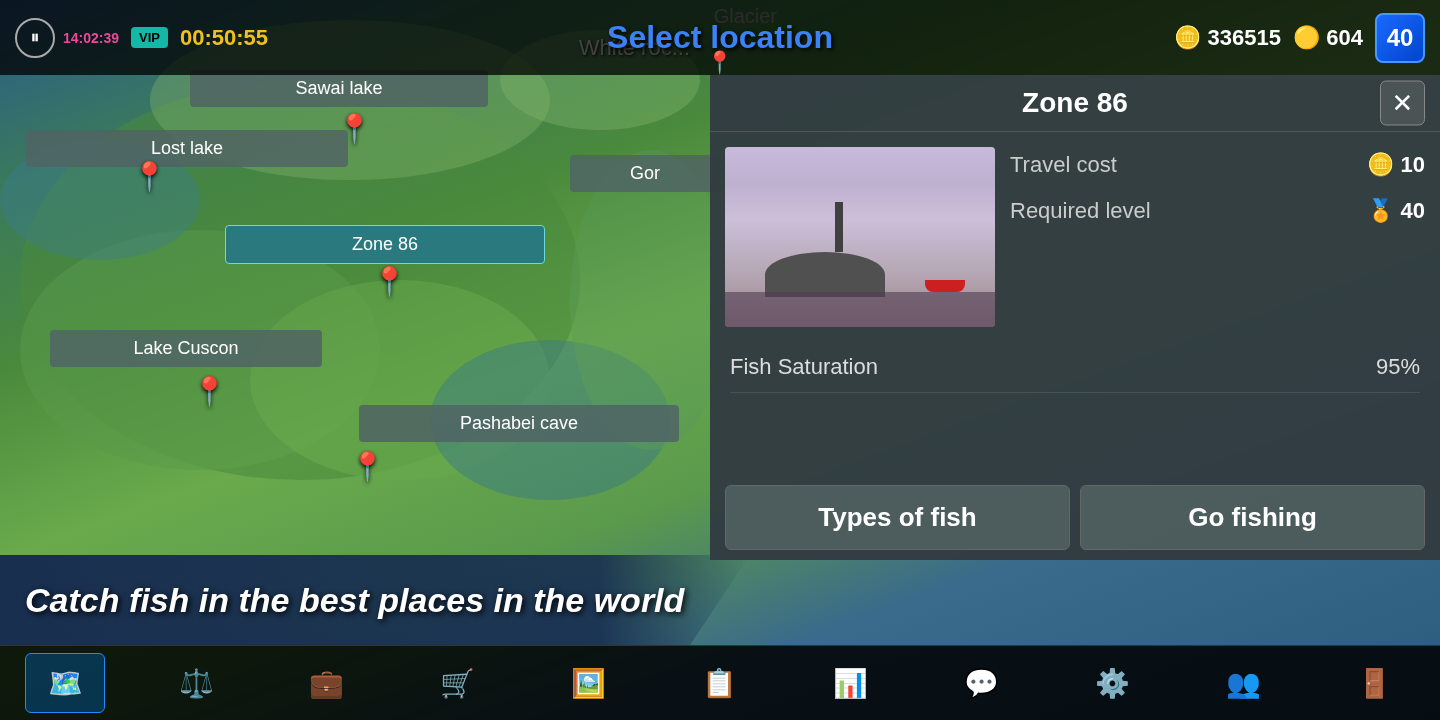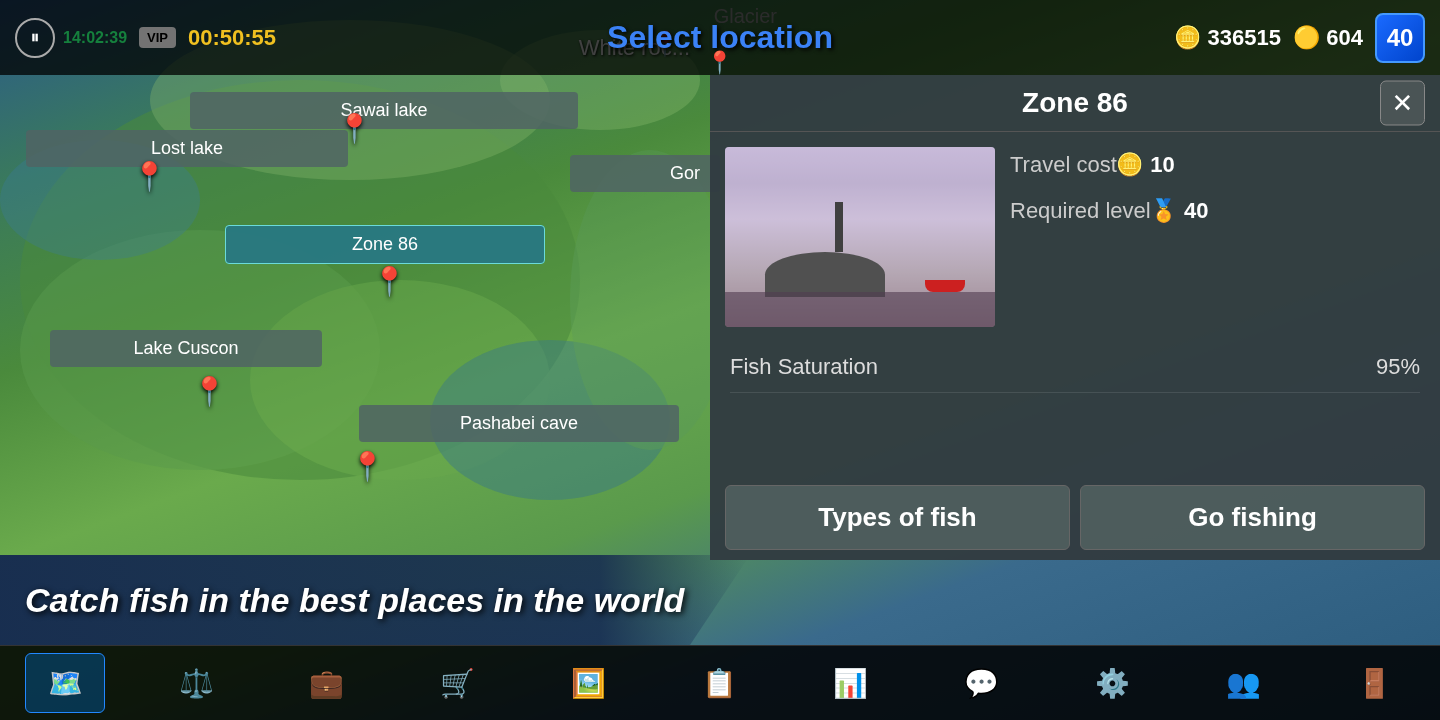"14:02:39" .clock-time { color: #15803d -> #ec4899; font-size: 16px -> 14px }
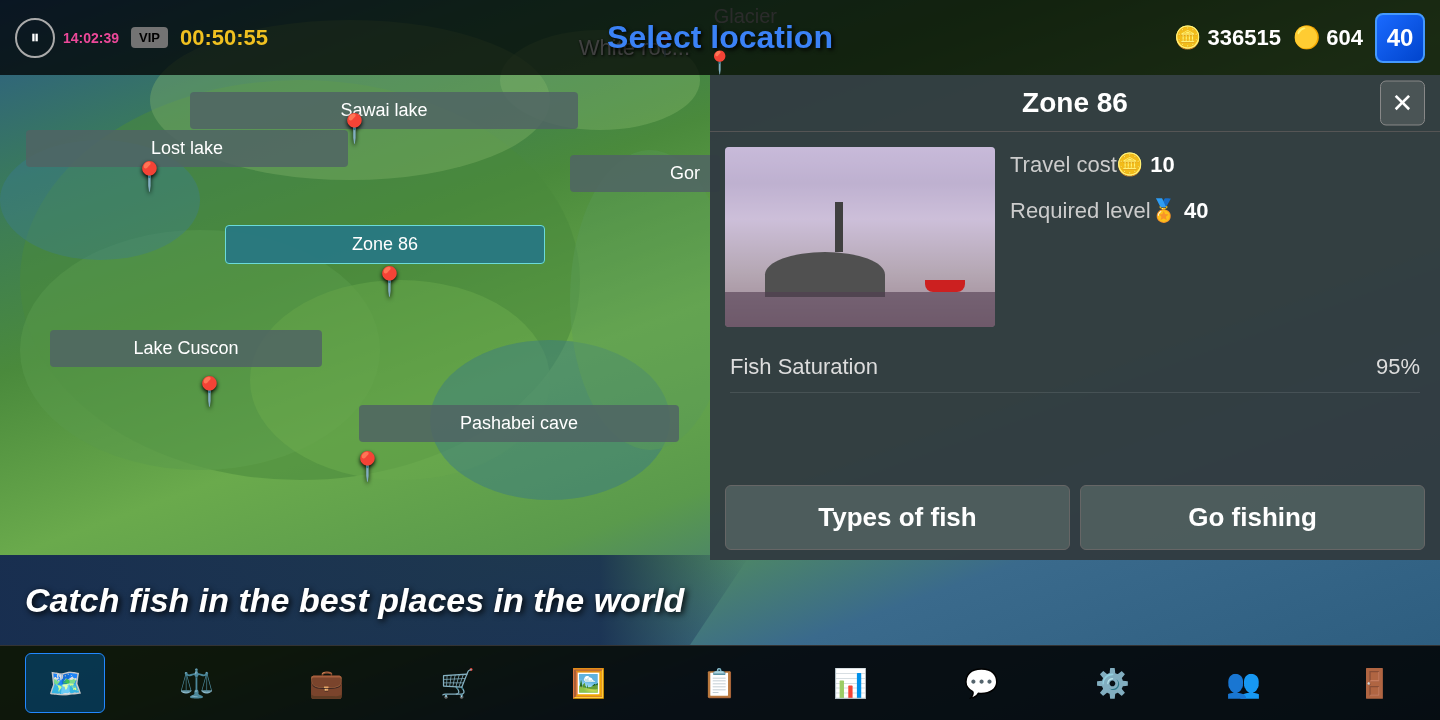"VIP" .vip-badge { background: #737373 -> #14b8a6 }
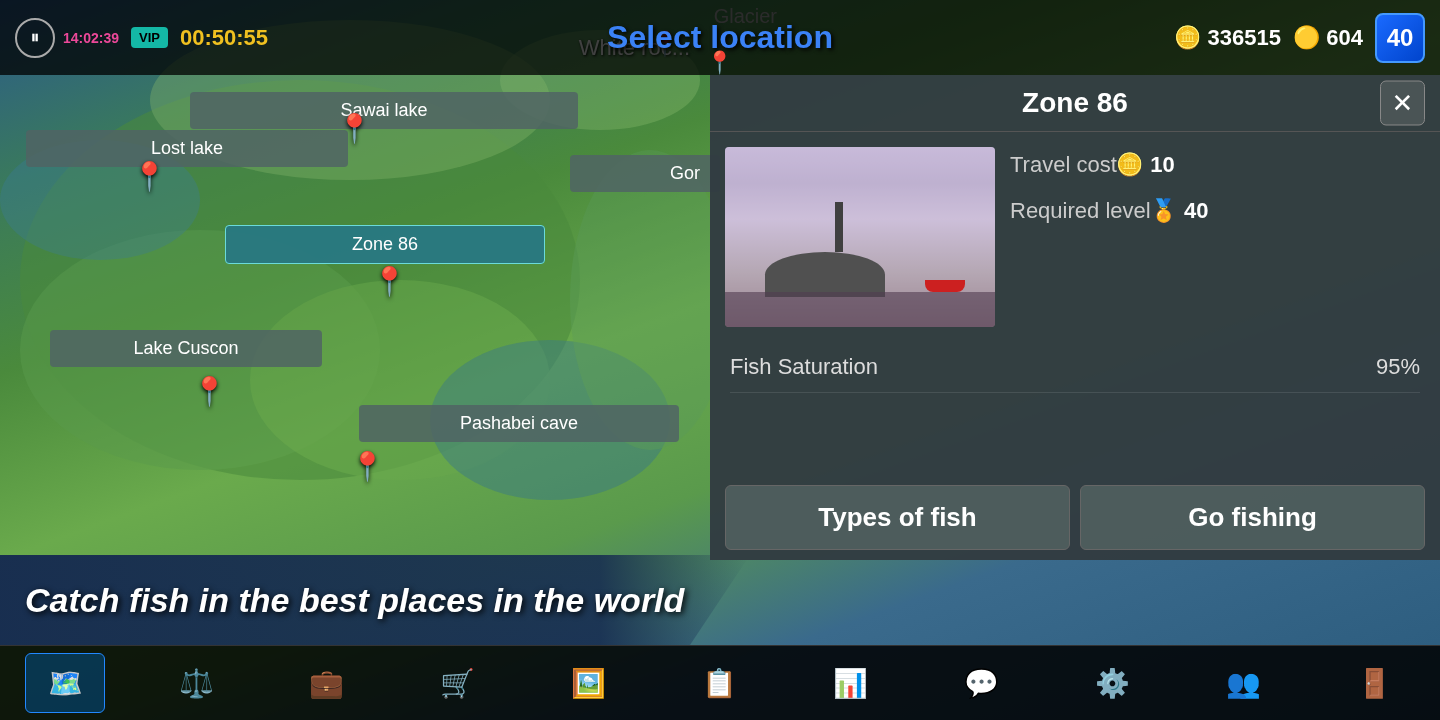"Sawai lake" div.location-label { margin-top: 22px -> none; width: 388px -> 298px }
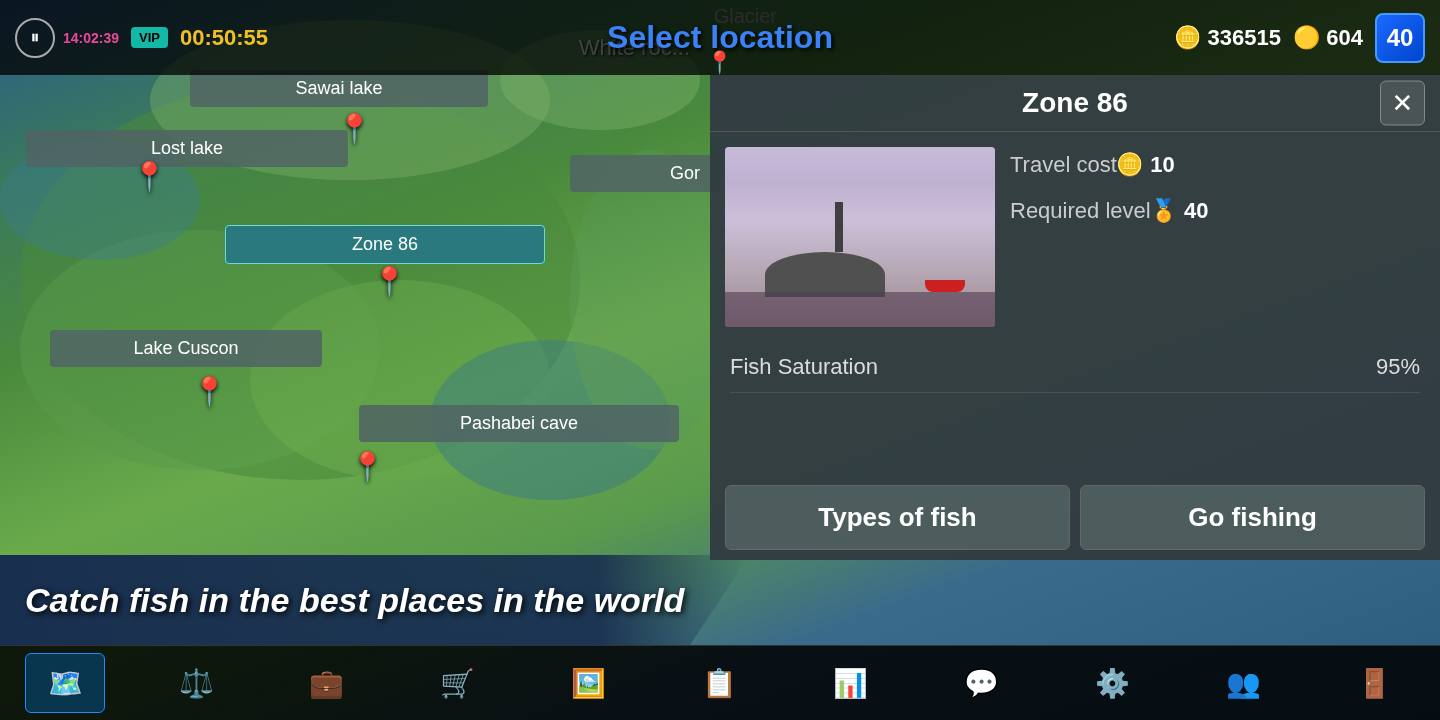"Gor" div.location-label { text-align: right -> none }
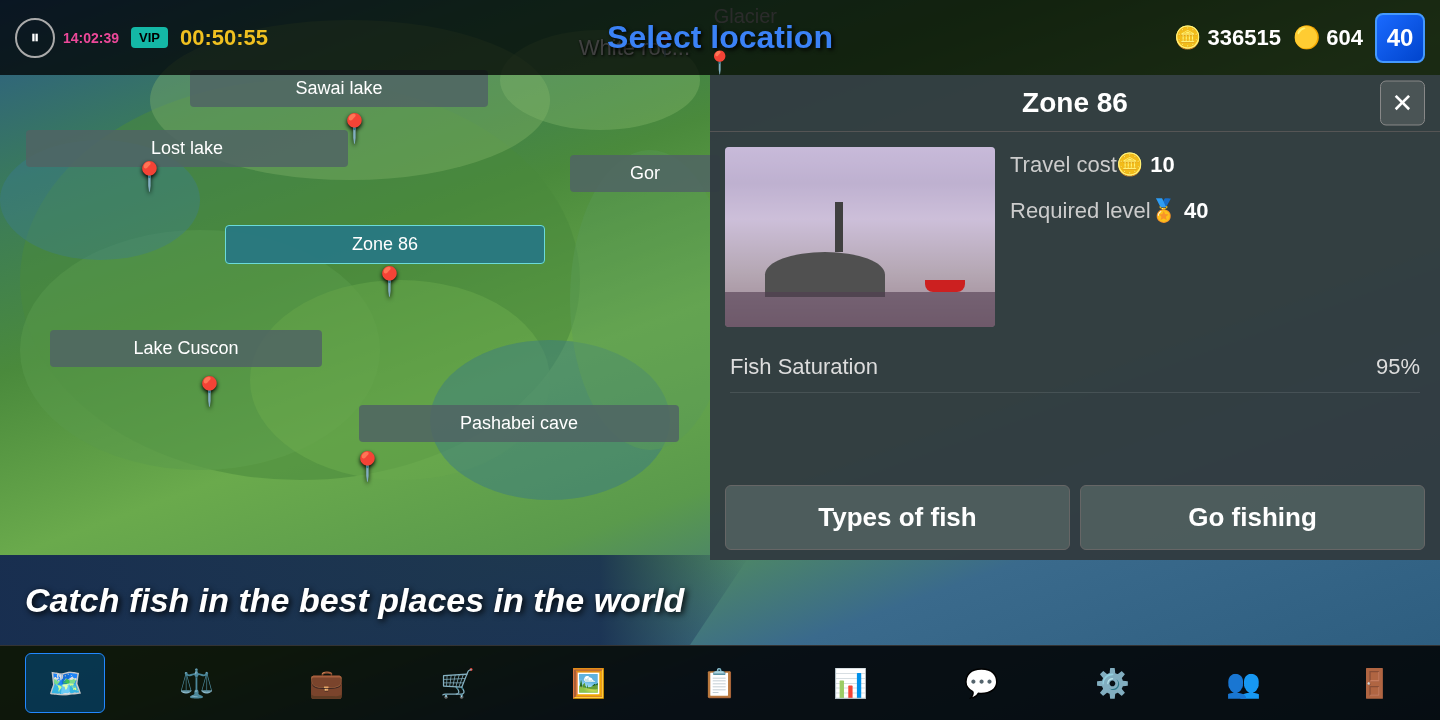"Travel cost" .info-row { justify-content: flex-start -> space-between }
